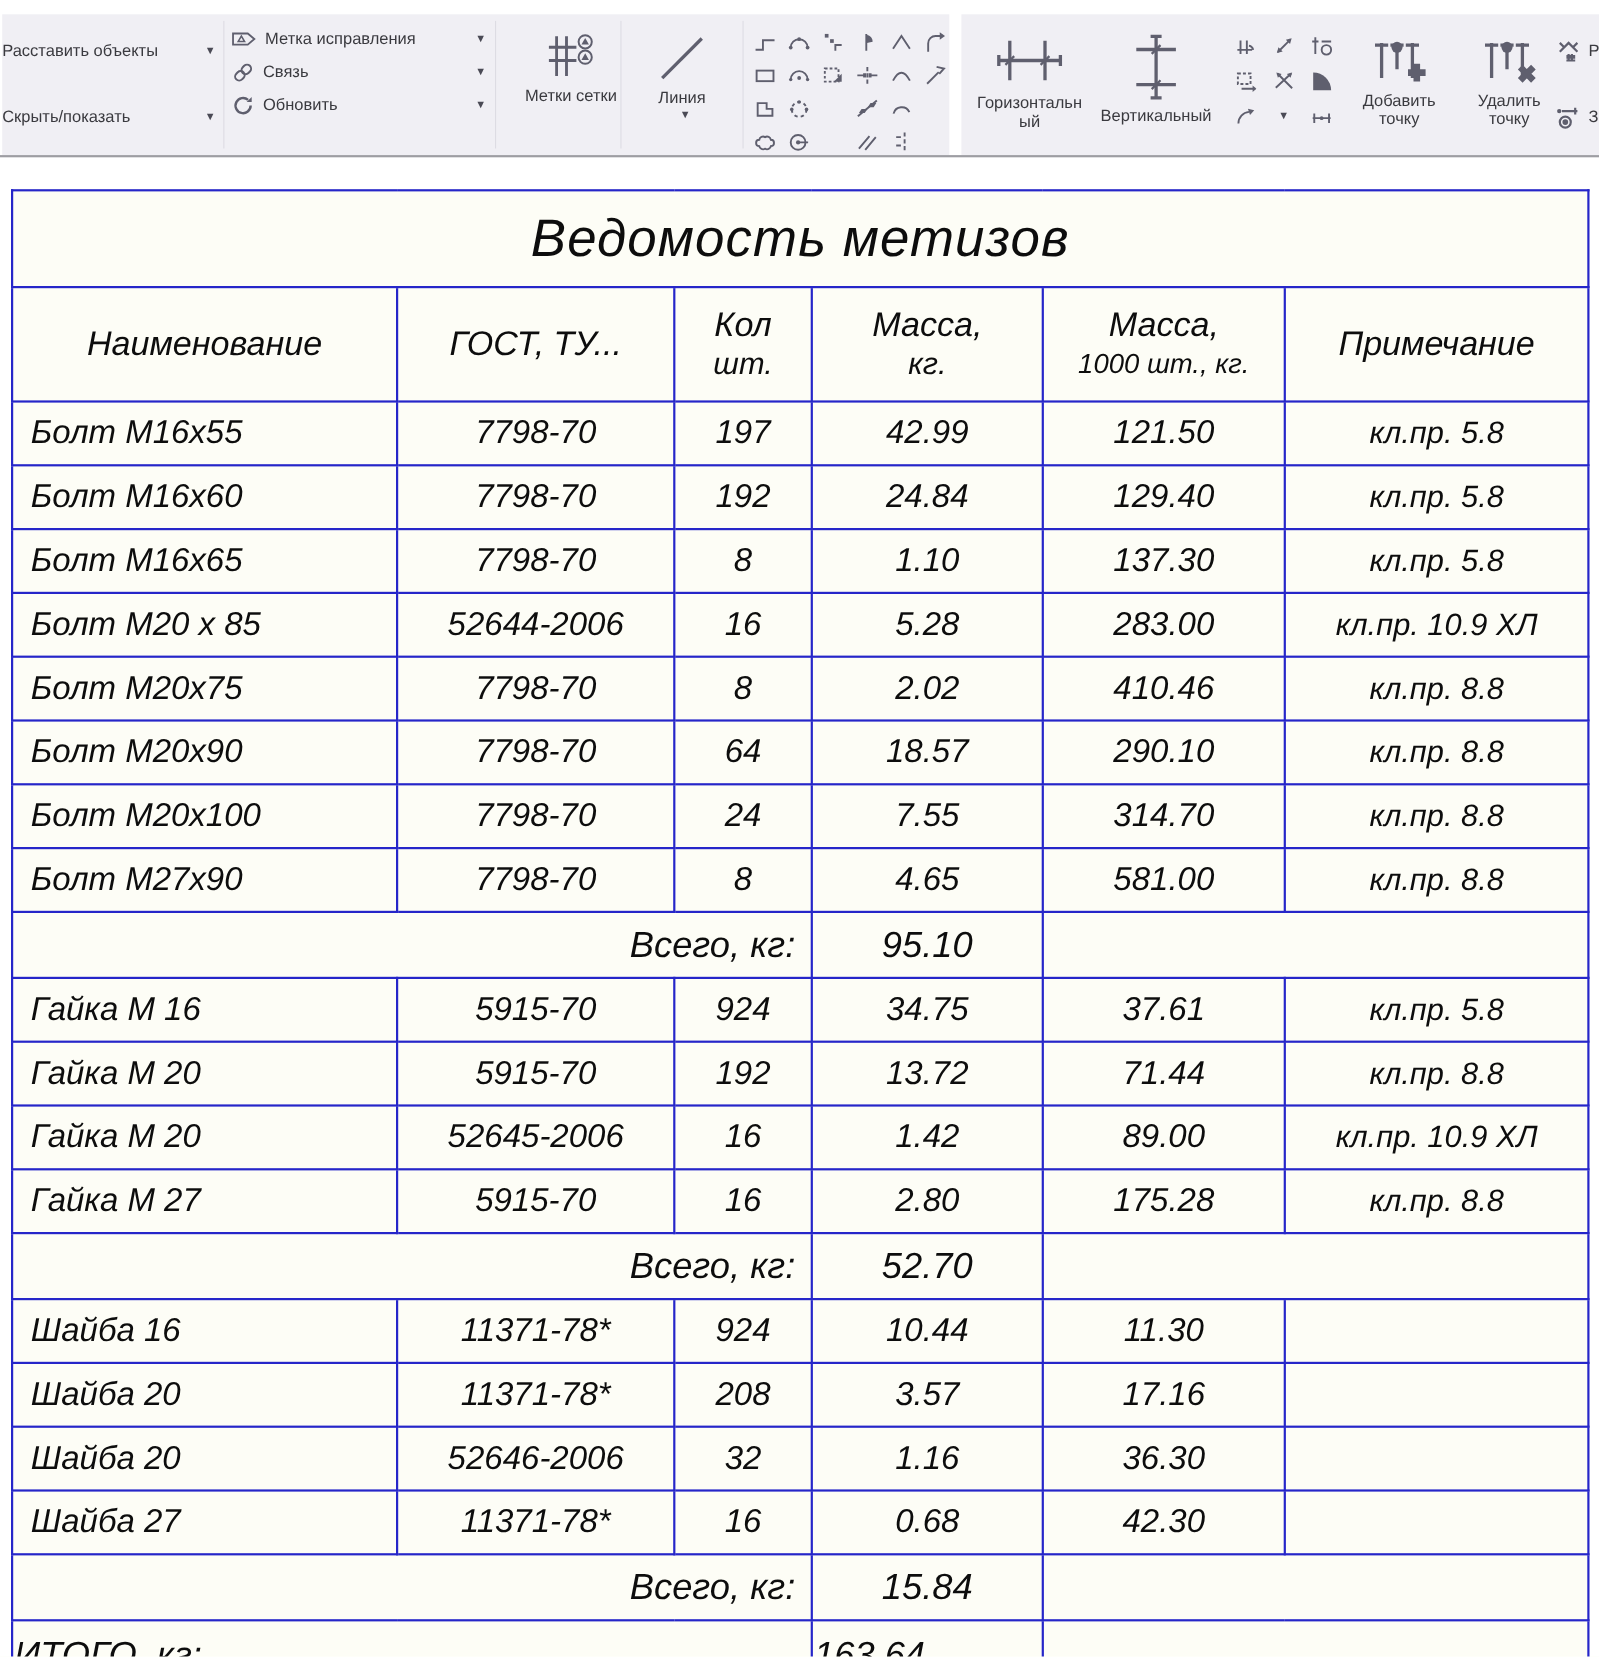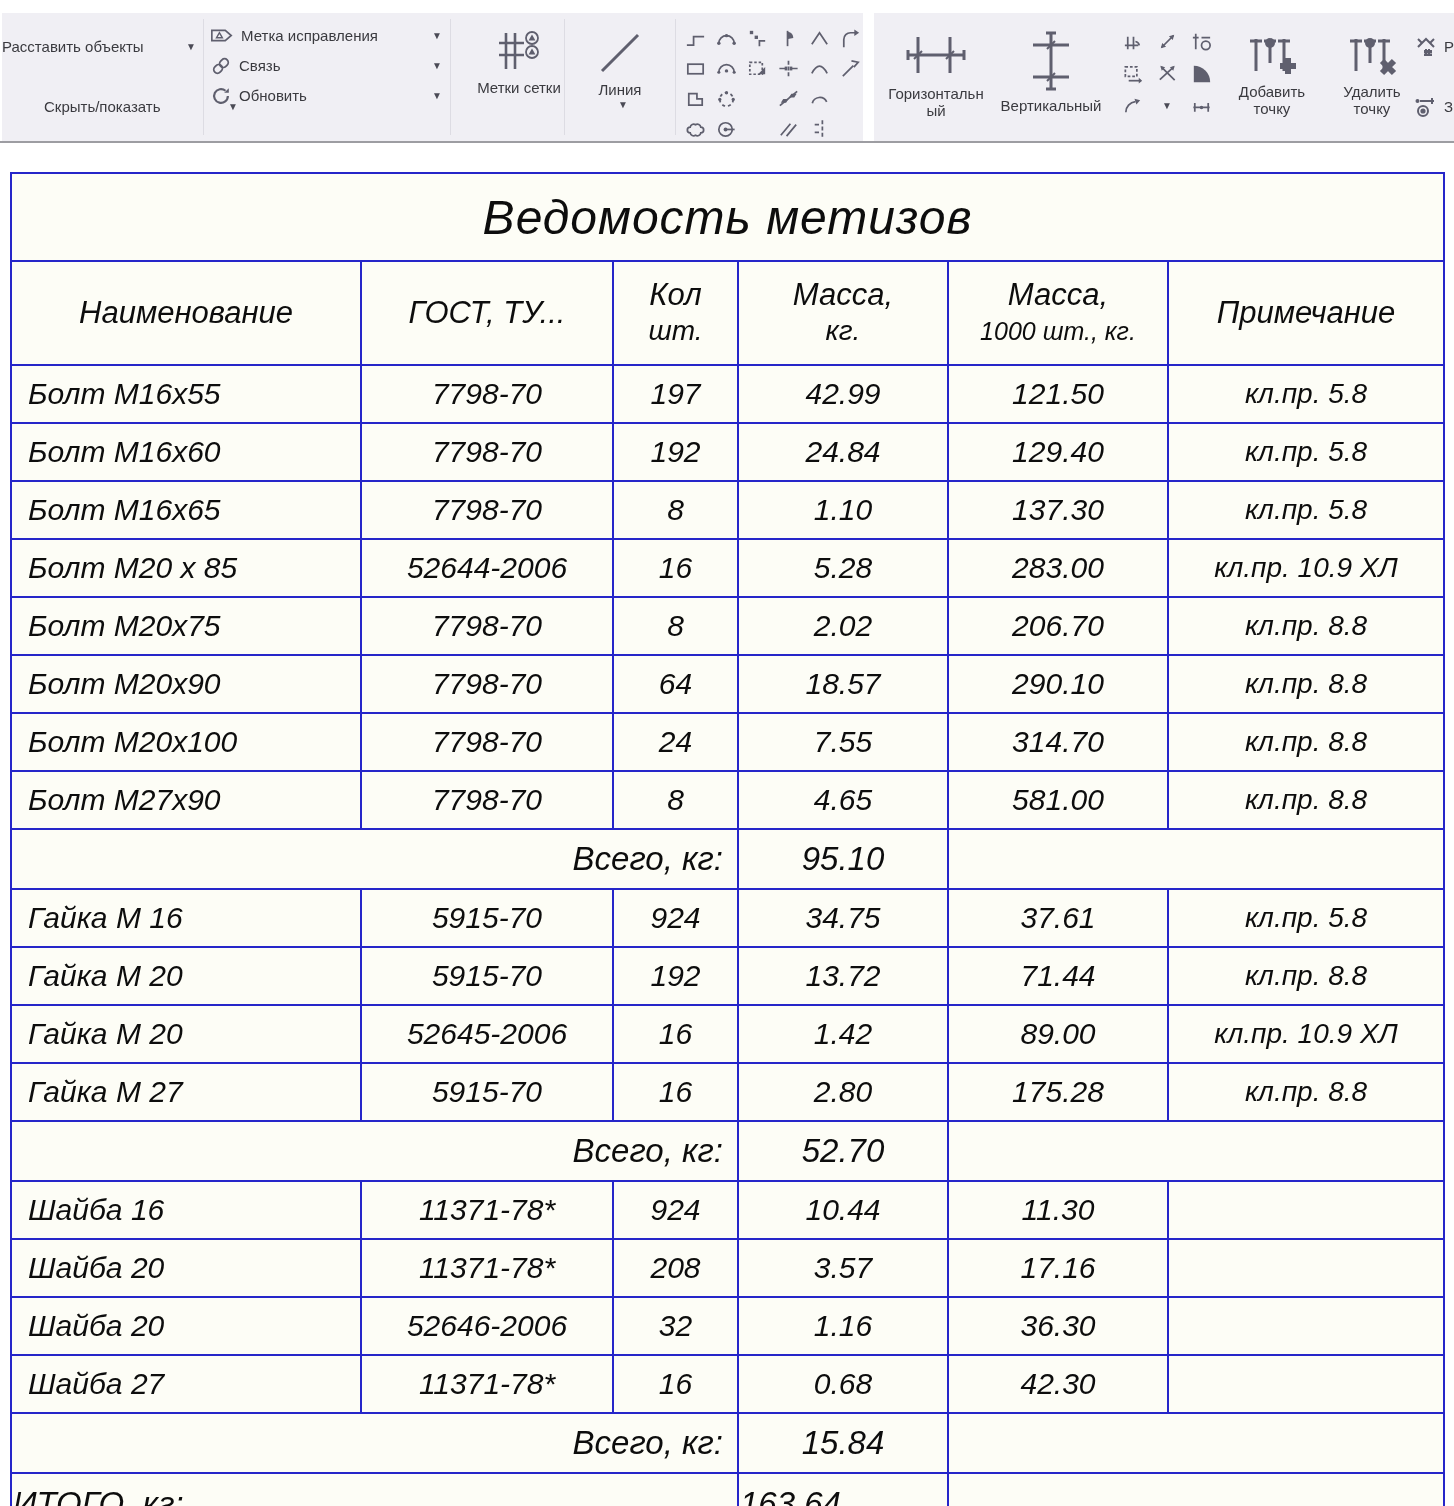"Скрыть/показать" div.wbtn { margin-left: 42px -> none }
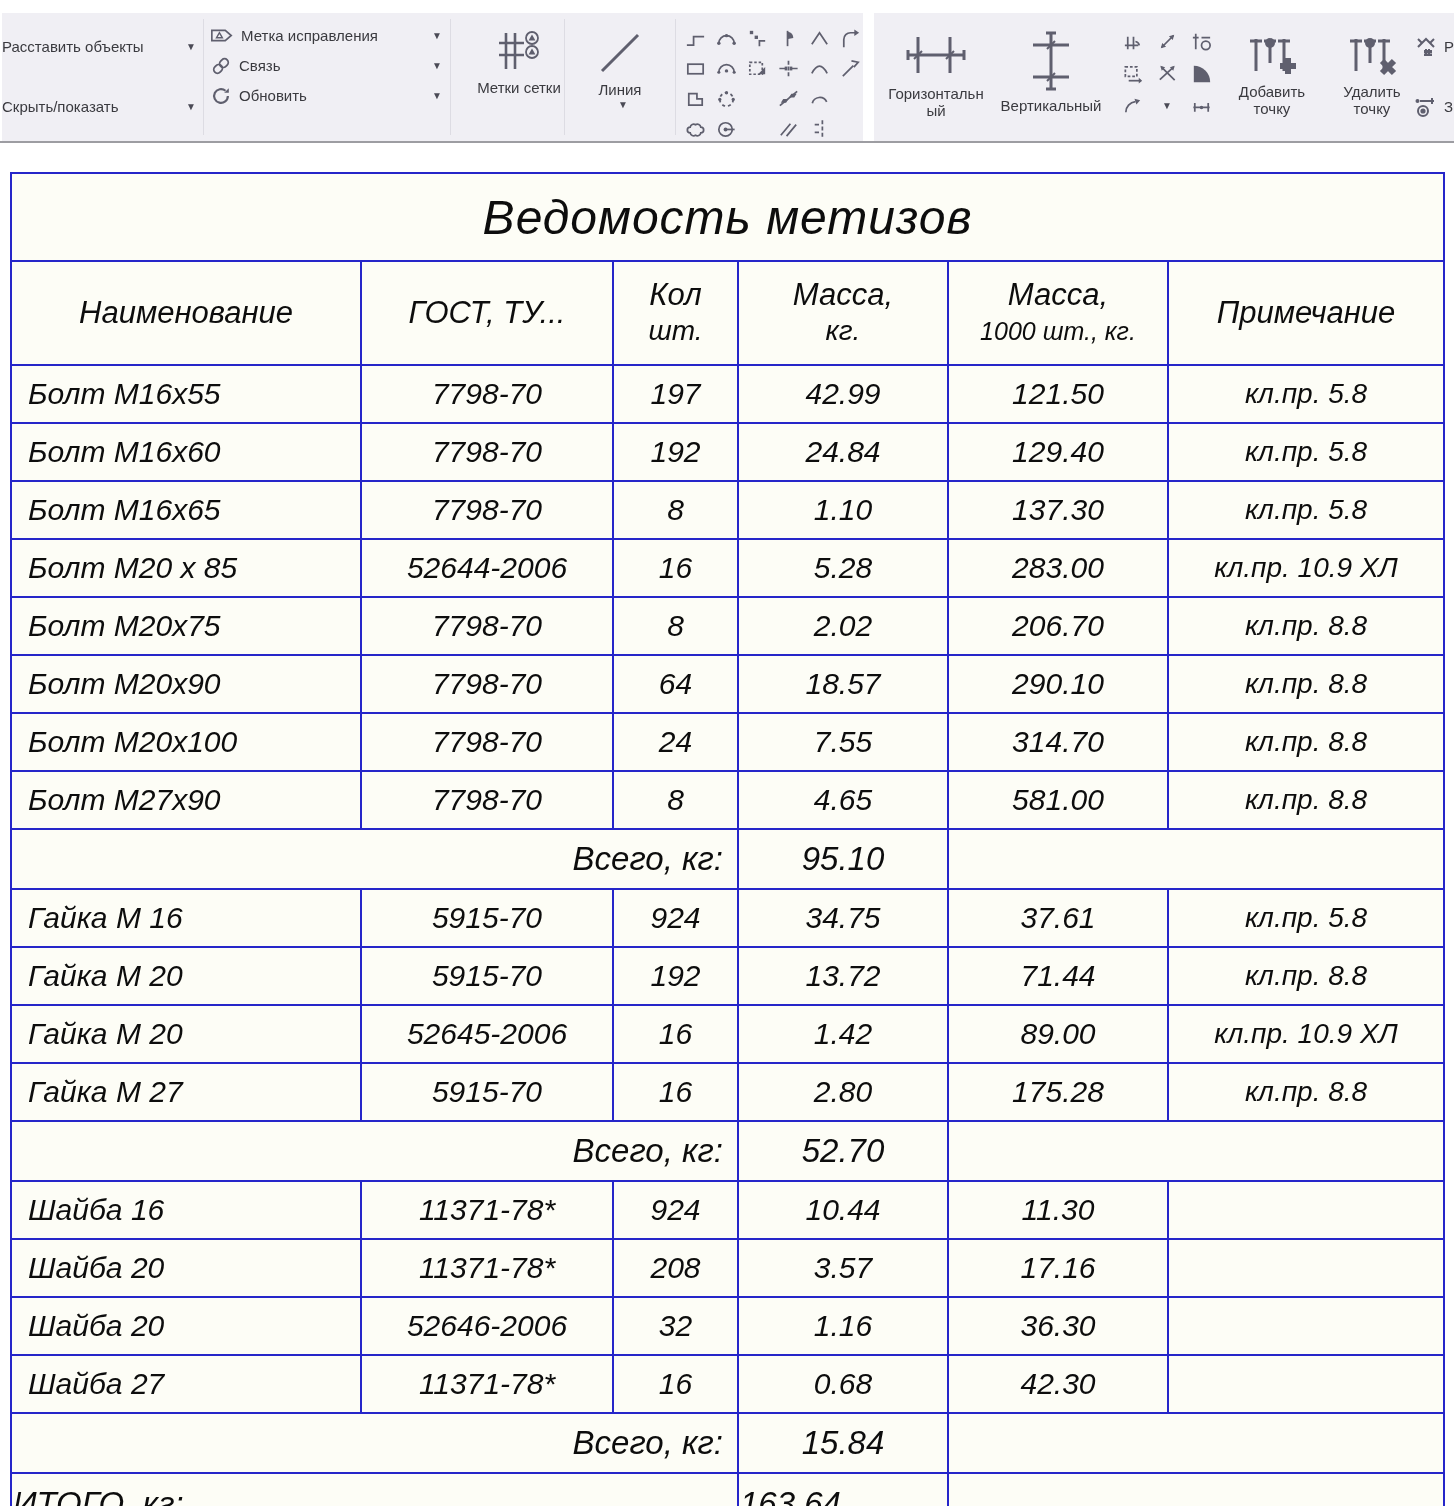"206.70" td.c-mass1000 { text: 206.70 -> 410.46 }
